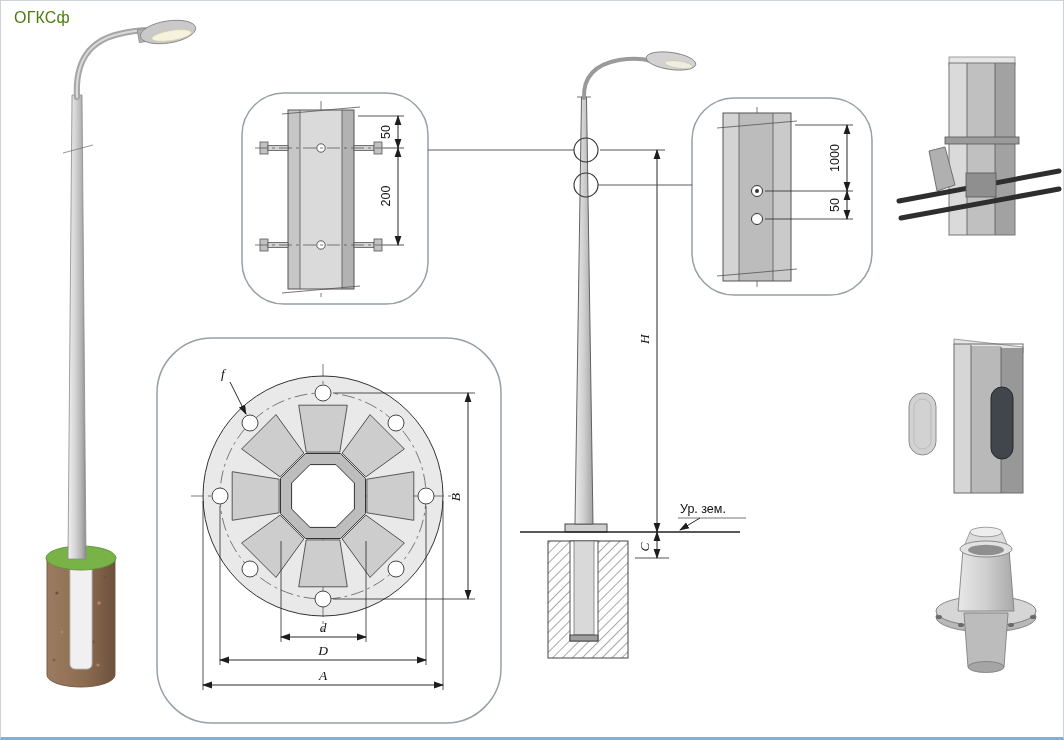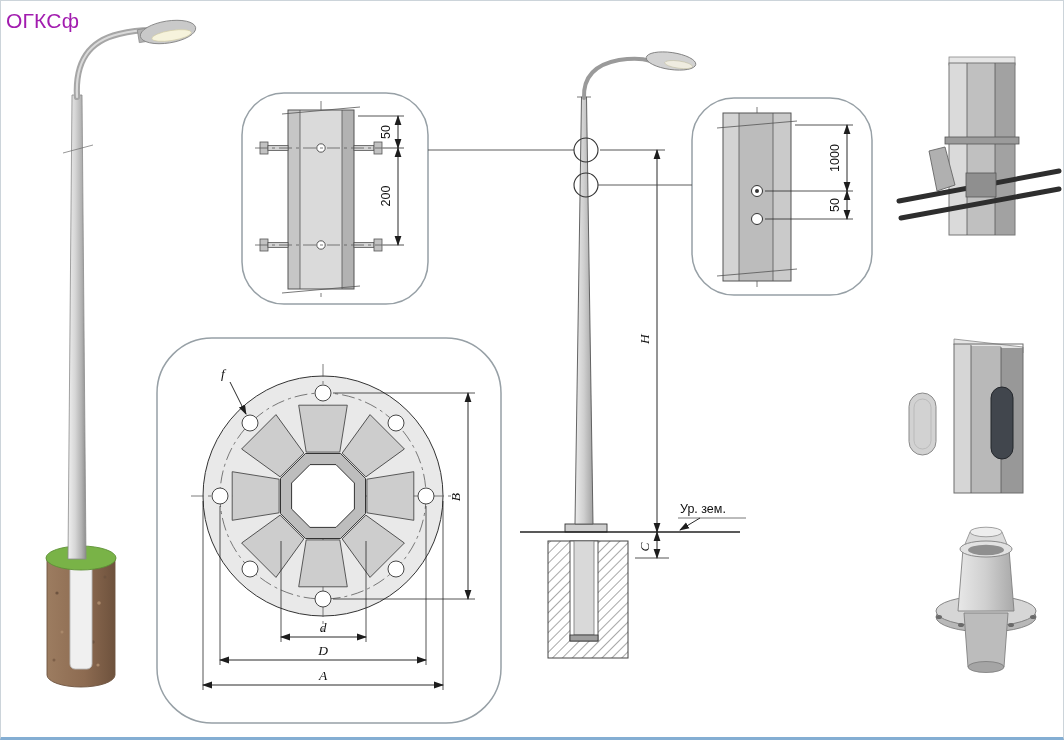"ОГКСф" .title { color: #a21caf -> #4d7c0f; font-size: 21px -> 16px; left: 5px -> 13px }
